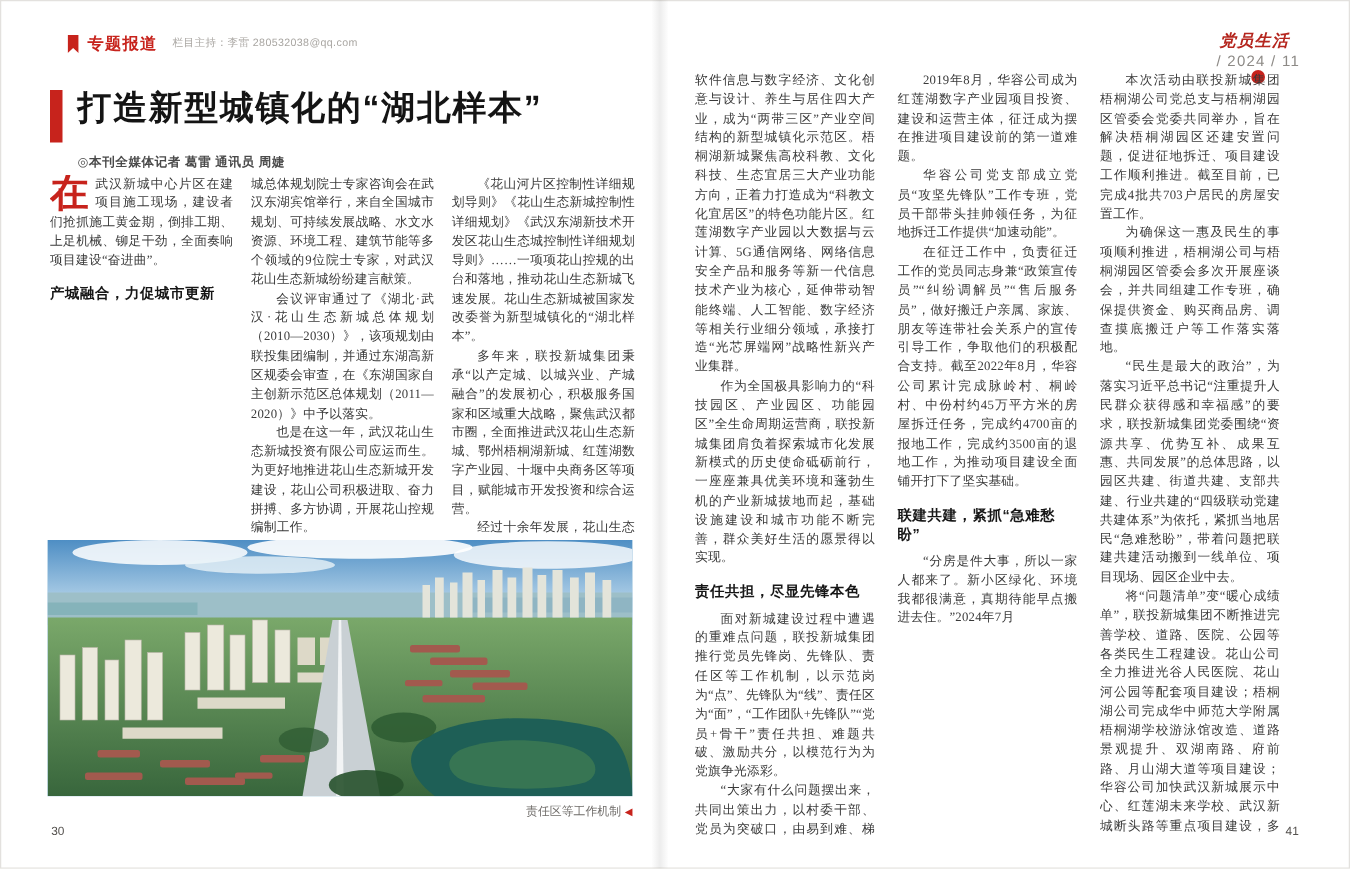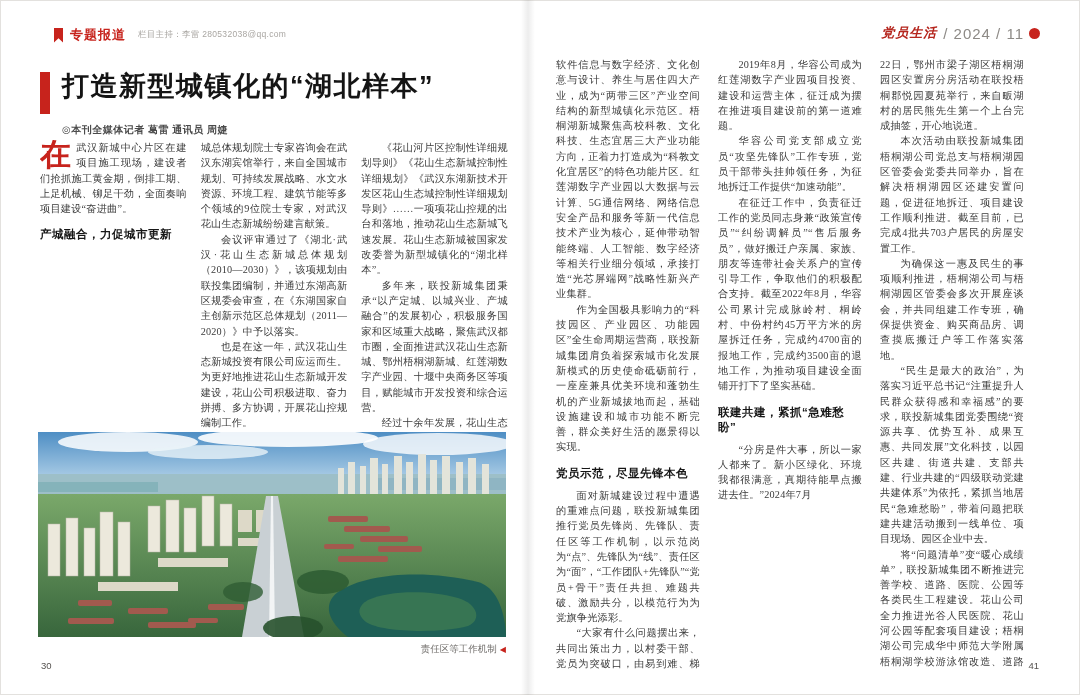"党员生活" .mag-header { flex-direction: none -> column }
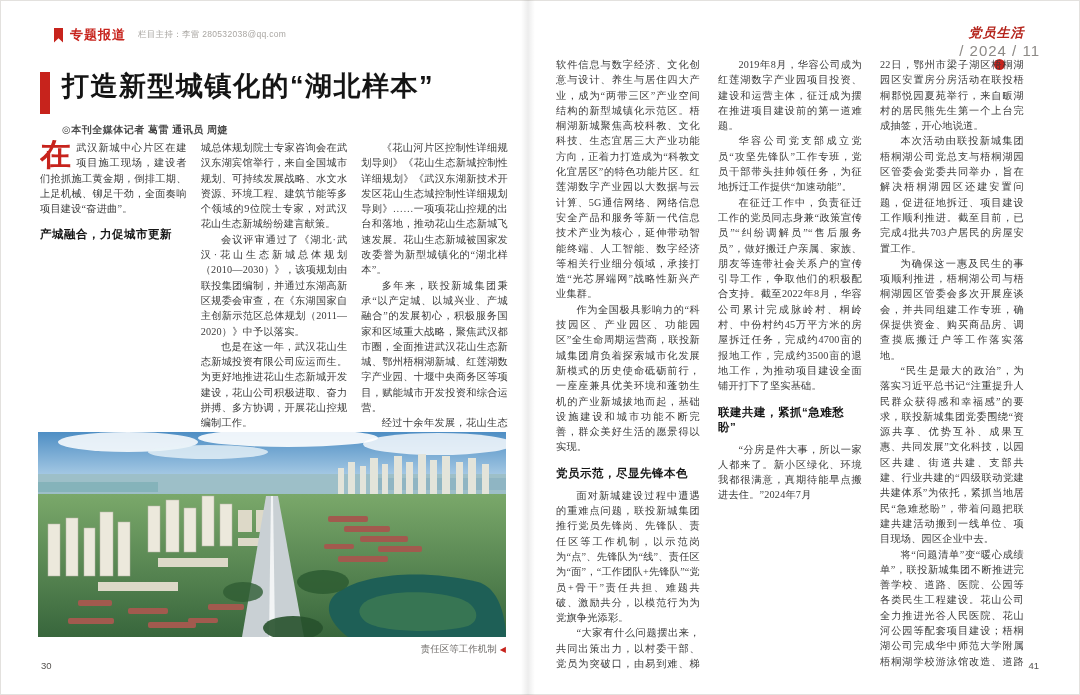"/ 2024 / 11" .mag-issue { font-size: 15px -> 12px }
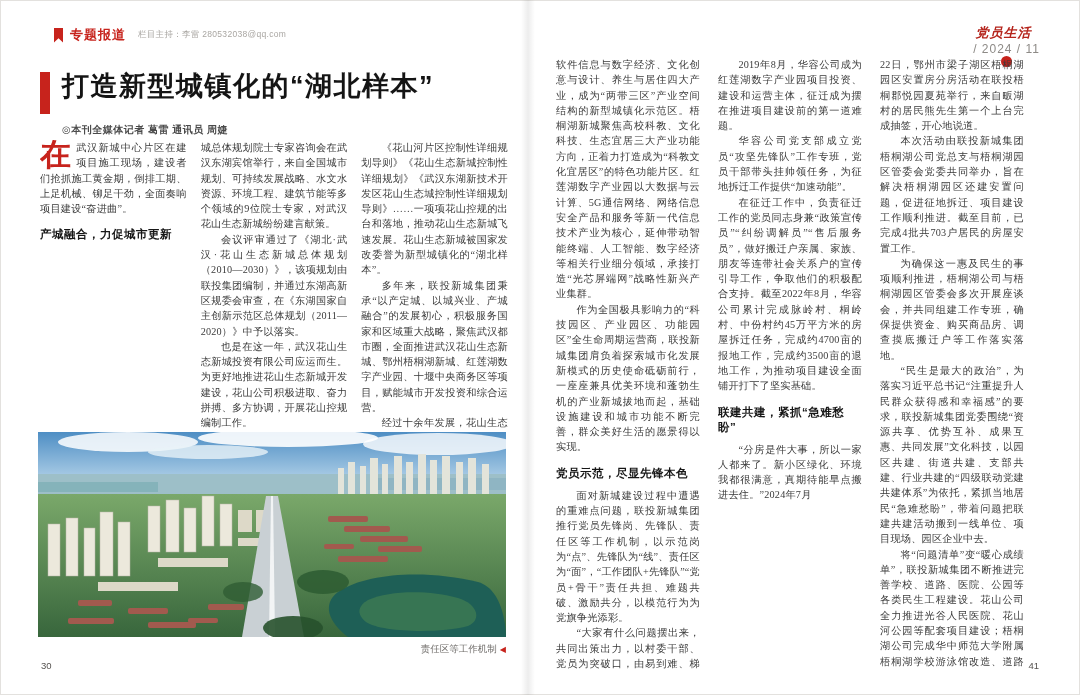"22日，鄂州市梁子湖区梧桐湖园区安置房分房活动在联投梧桐郡悦园夏苑举行，来自畈湖" p.para { html: <p>22日，鄂州市梁子湖区梧桐湖园区安置房分房活动在联投梧桐郡悦园夏苑举行，来自畈湖村的居民熊先生第一个上台完成抽签，开心地说道。</p> -> none }
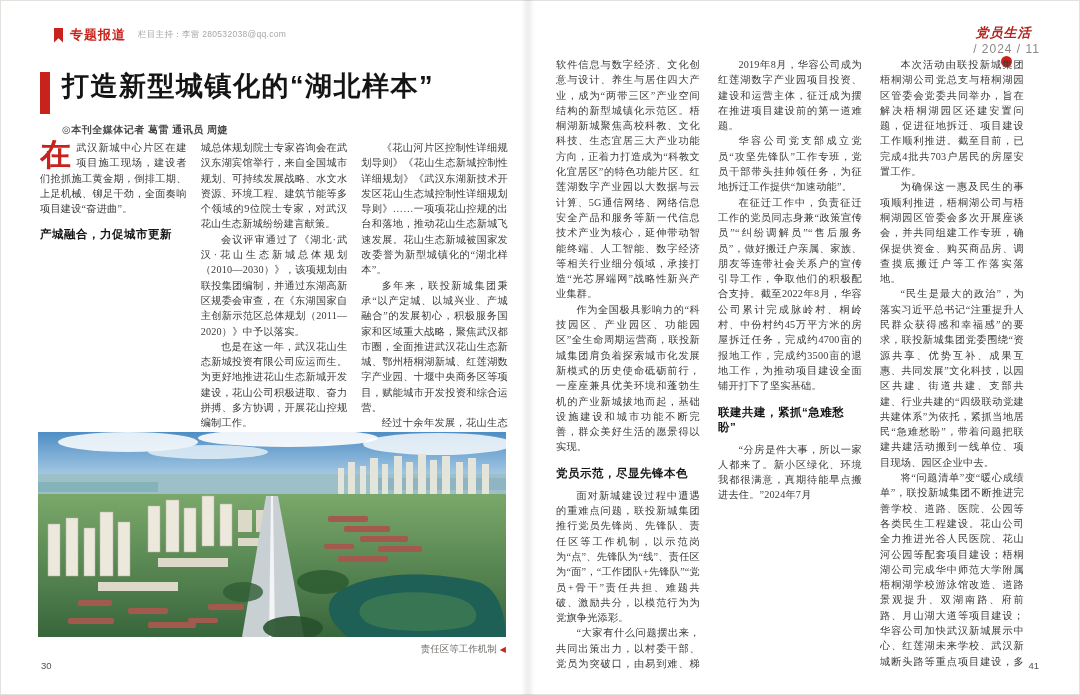"“民生是最大的政治”，为落实习近平总书记“注重提升人民群众获得感和幸福感”的要求" p.para { text: 文化科技 -> 的总体思路 }
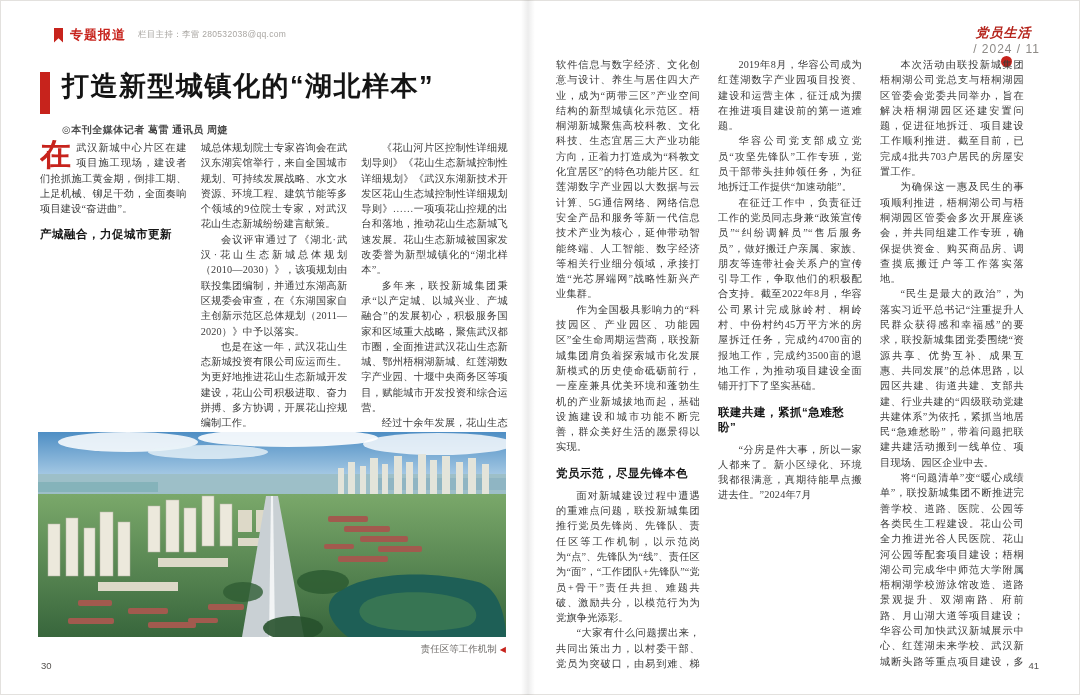"党员示范，尽显先锋本色" h3.subhead { text: 党员示范 -> 责任共担 }
